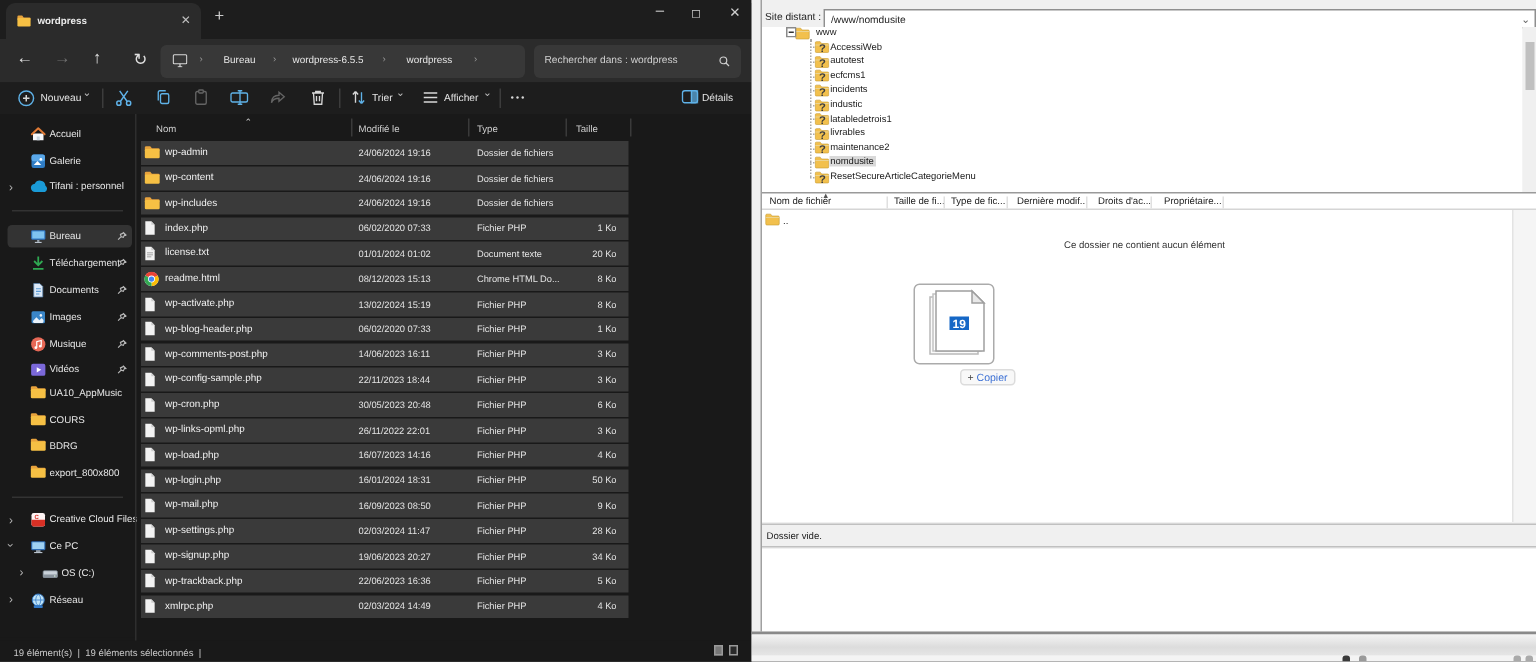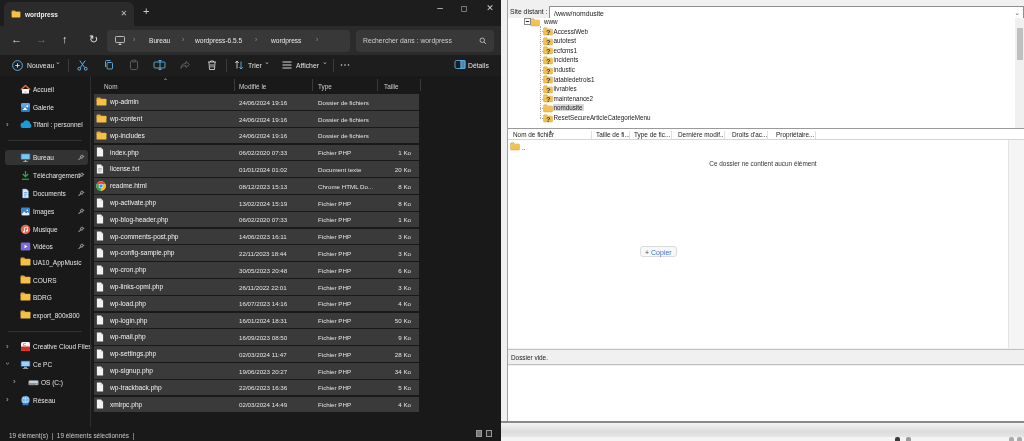"19" div { html: none -> <div> <svg> <g> <path></path> <path></path> <path></path> <path></path> </g> <rect></rect> <text>19</text> </svg> </div> }
